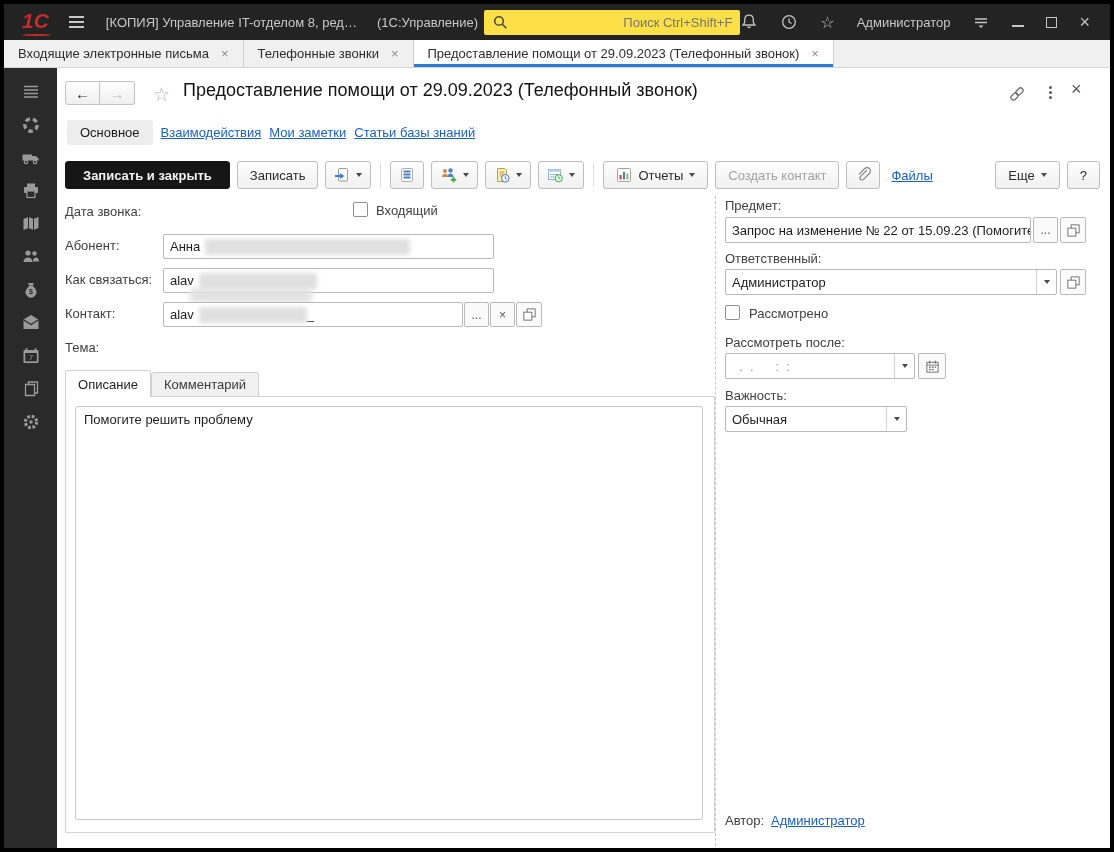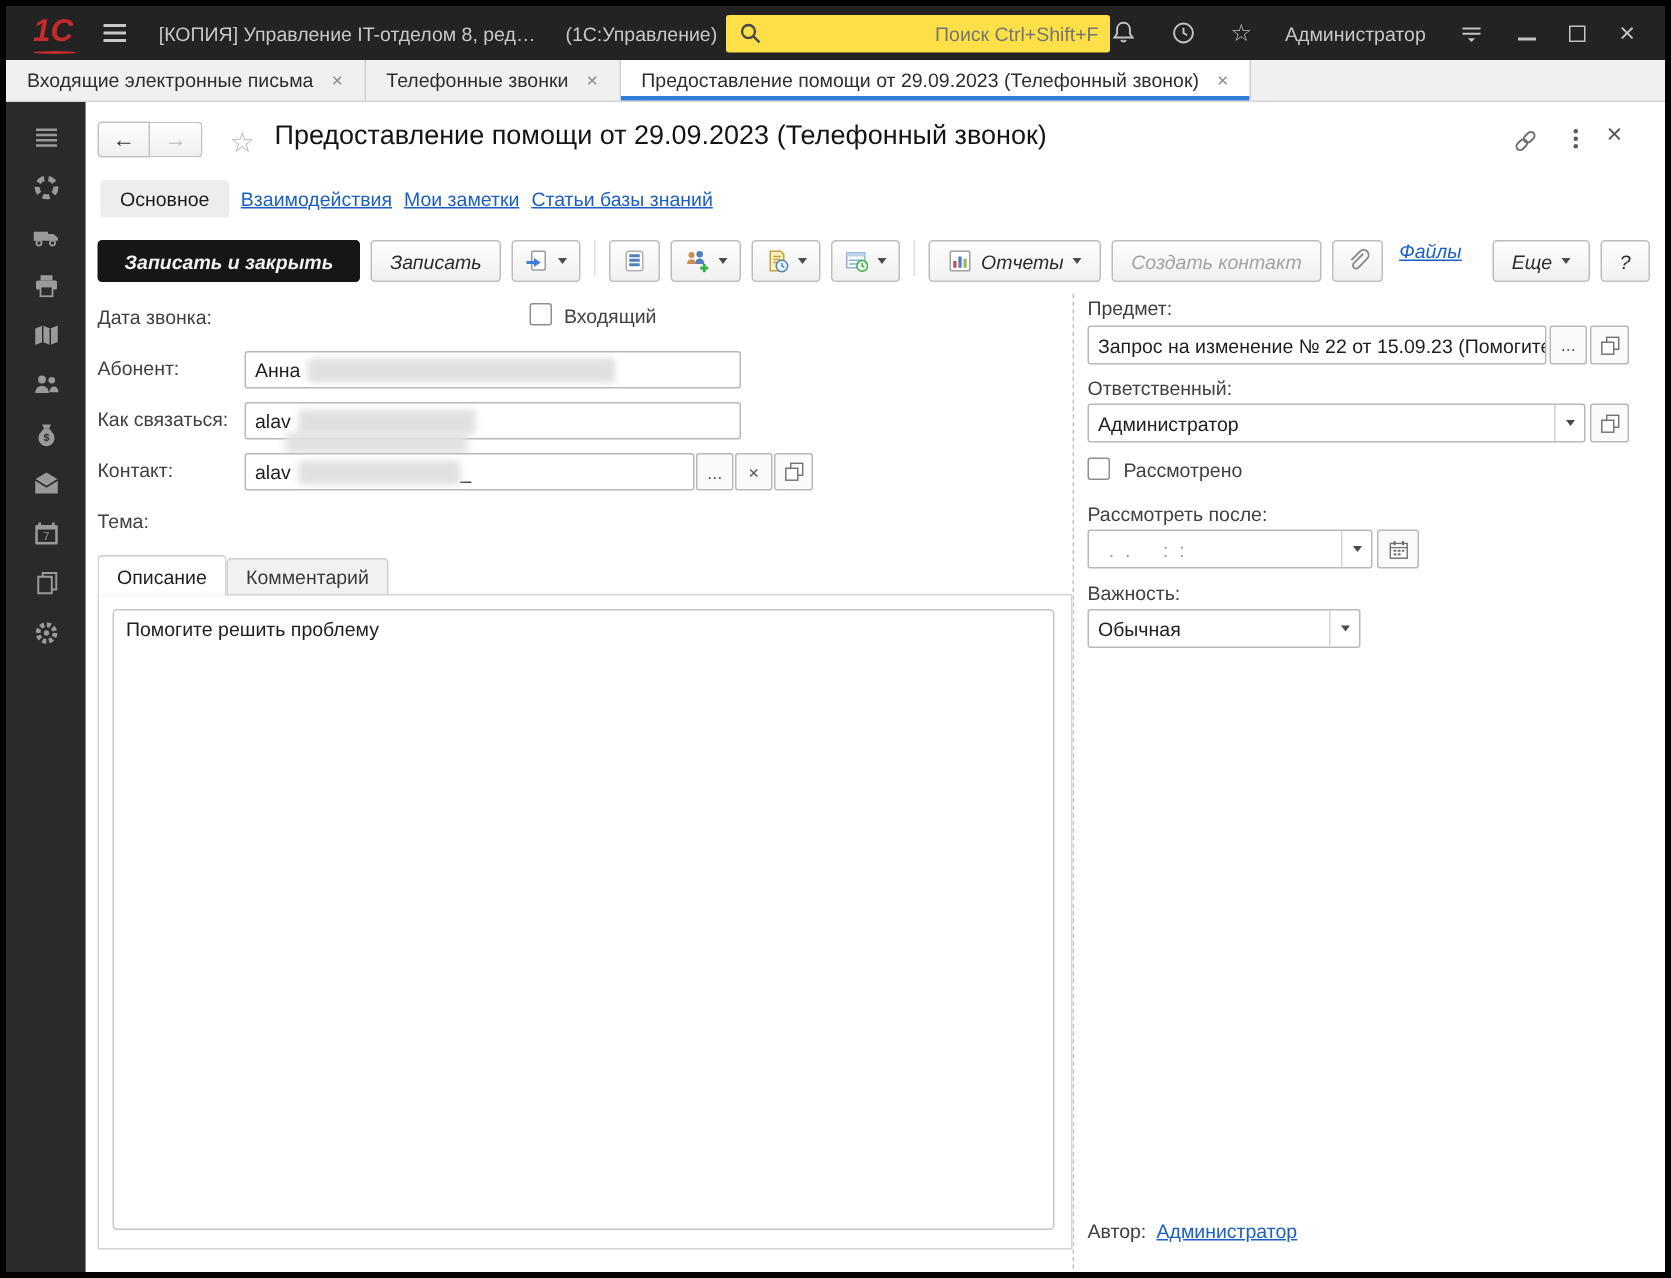"Записать и закрыть" .toolbar { align-items: none -> center; font-style: italic -> none }
